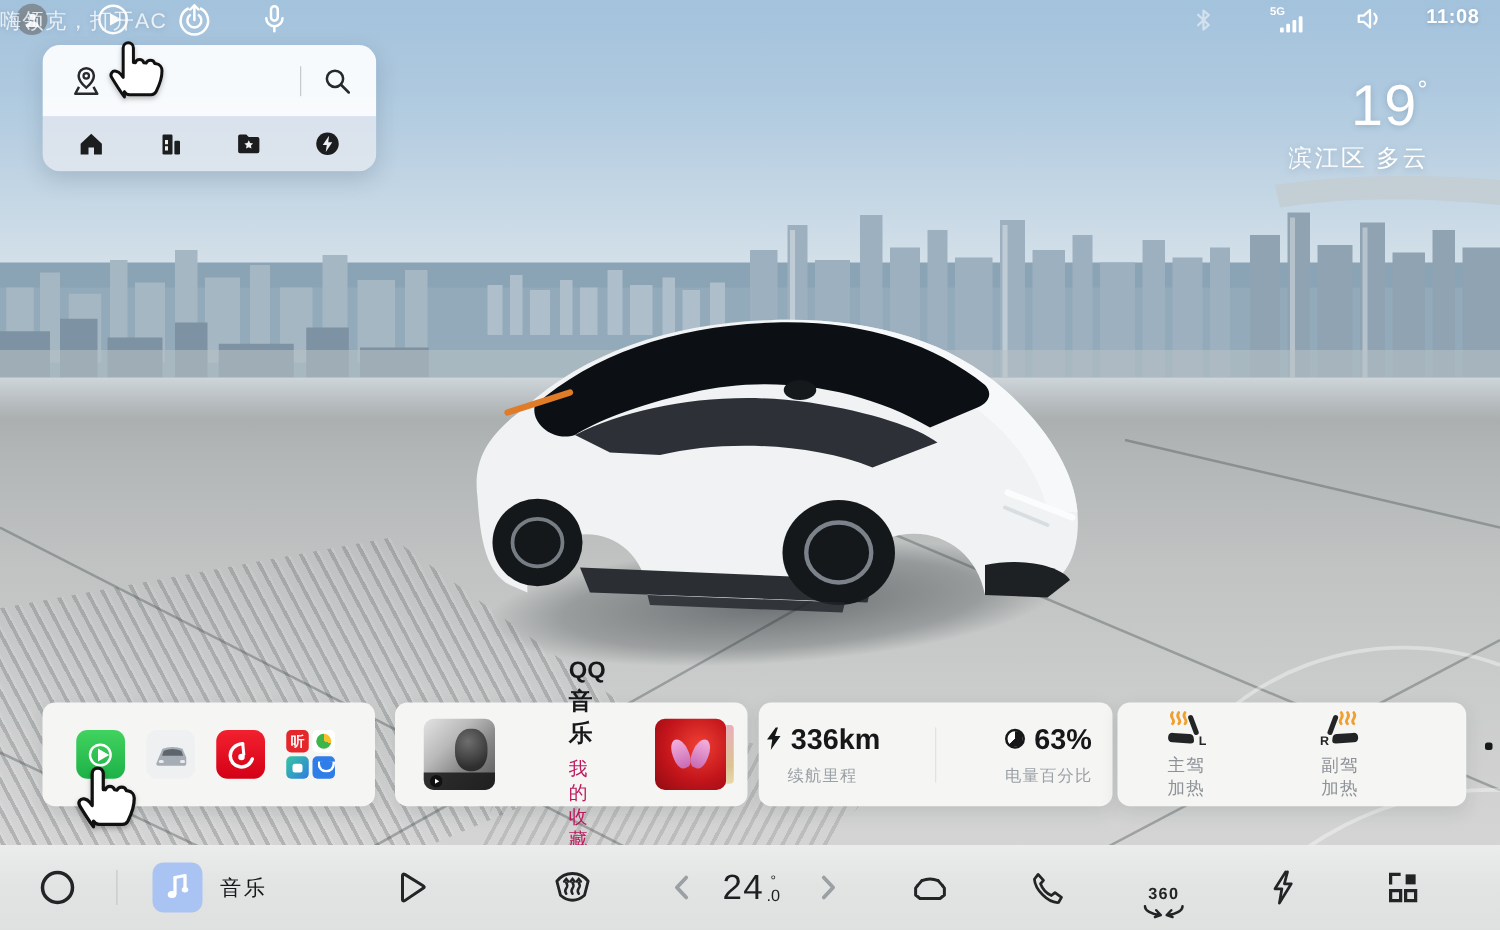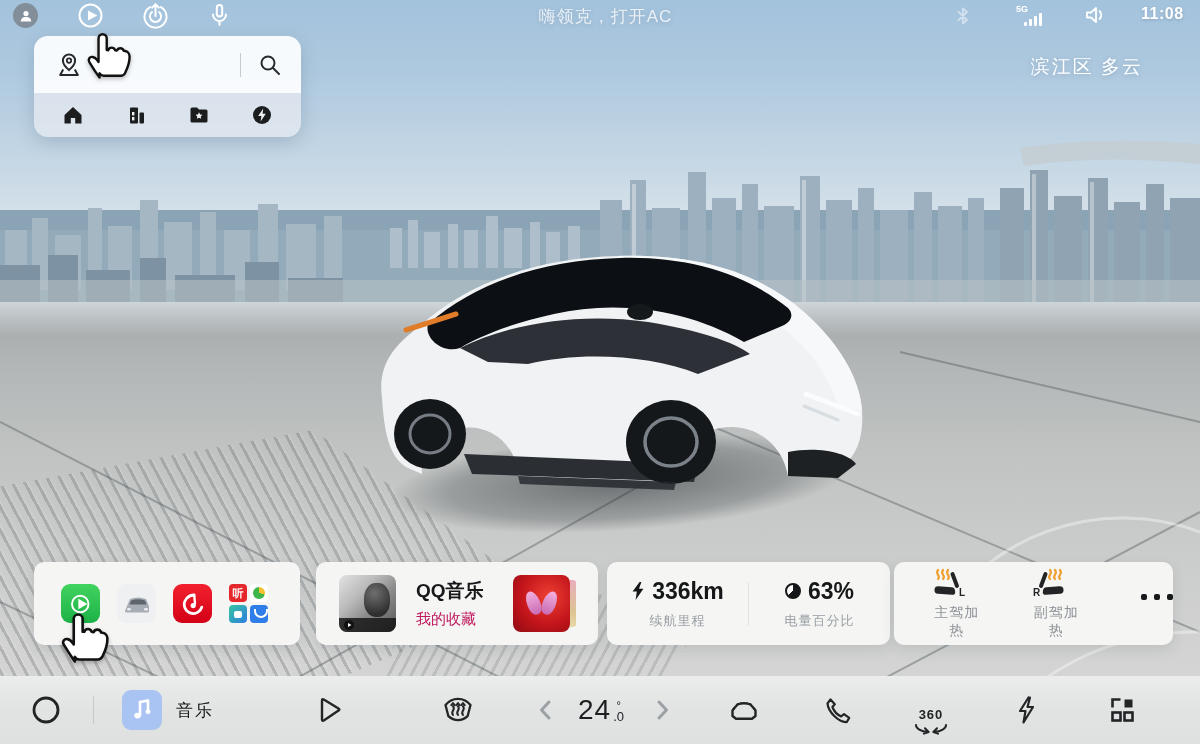"嗨领克，打开AC" .hint { padding-left: 11px -> none; text-align: center -> left }
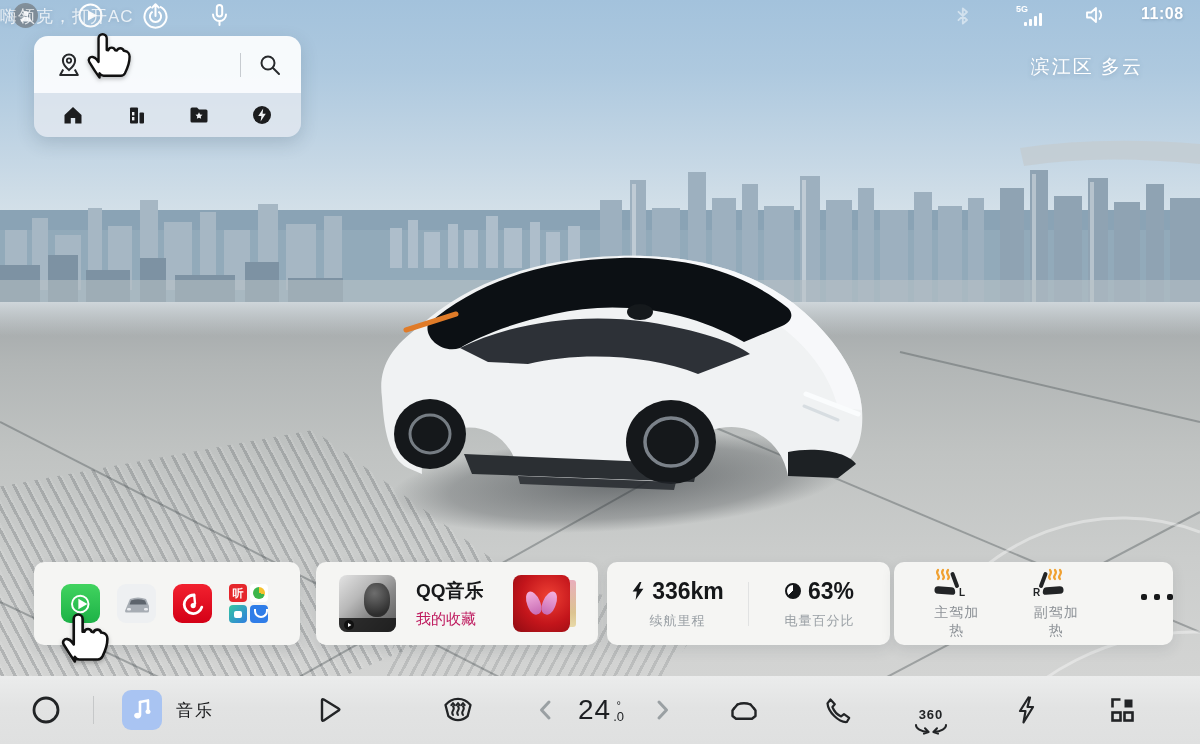"19°" div.big { html: none -> <div><span>19</span><sup>°</sup></div> }
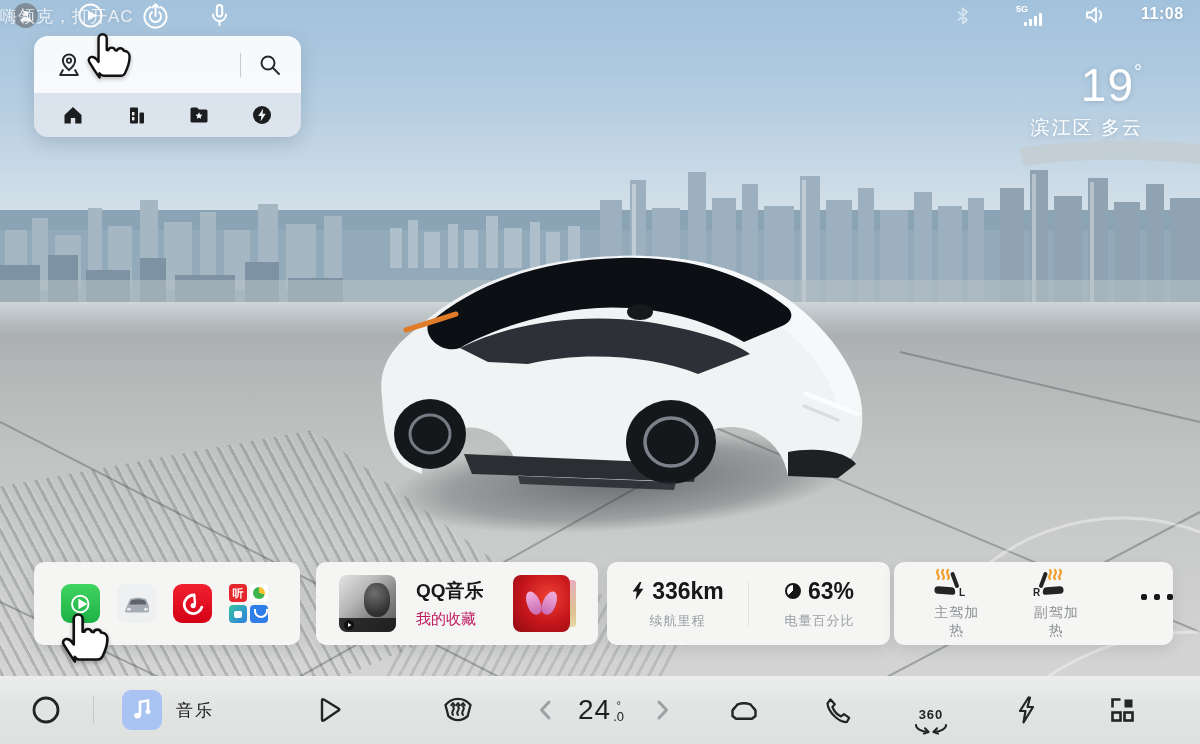"QQ音乐" .card { gap: none -> 39px }
